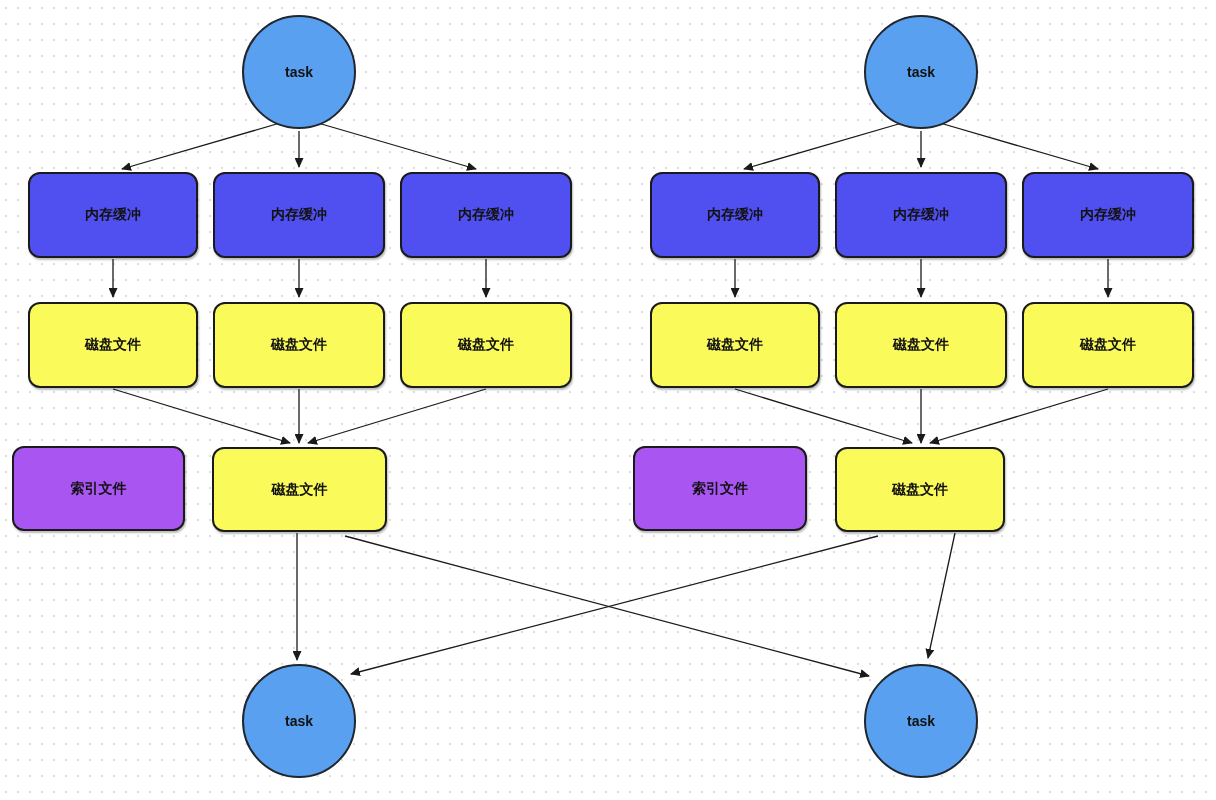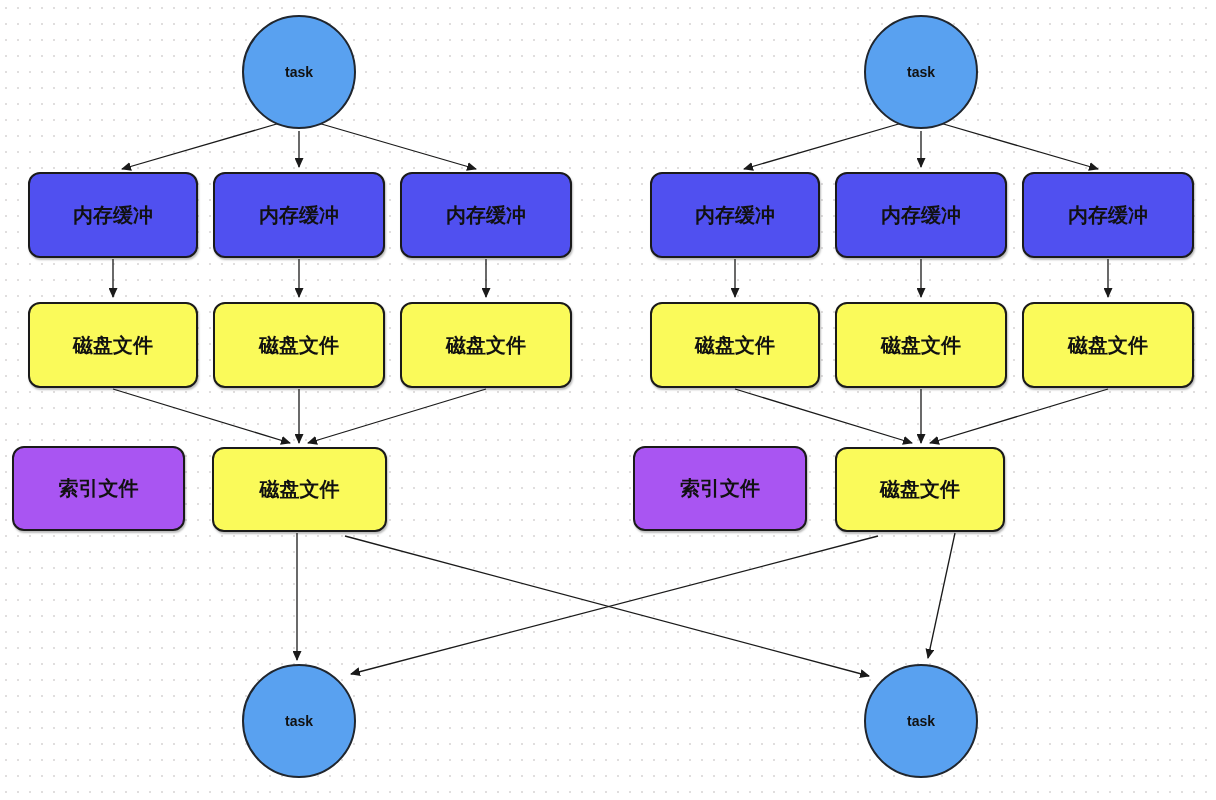"内存缓冲" .rect { font-size: 20px -> 14px }
